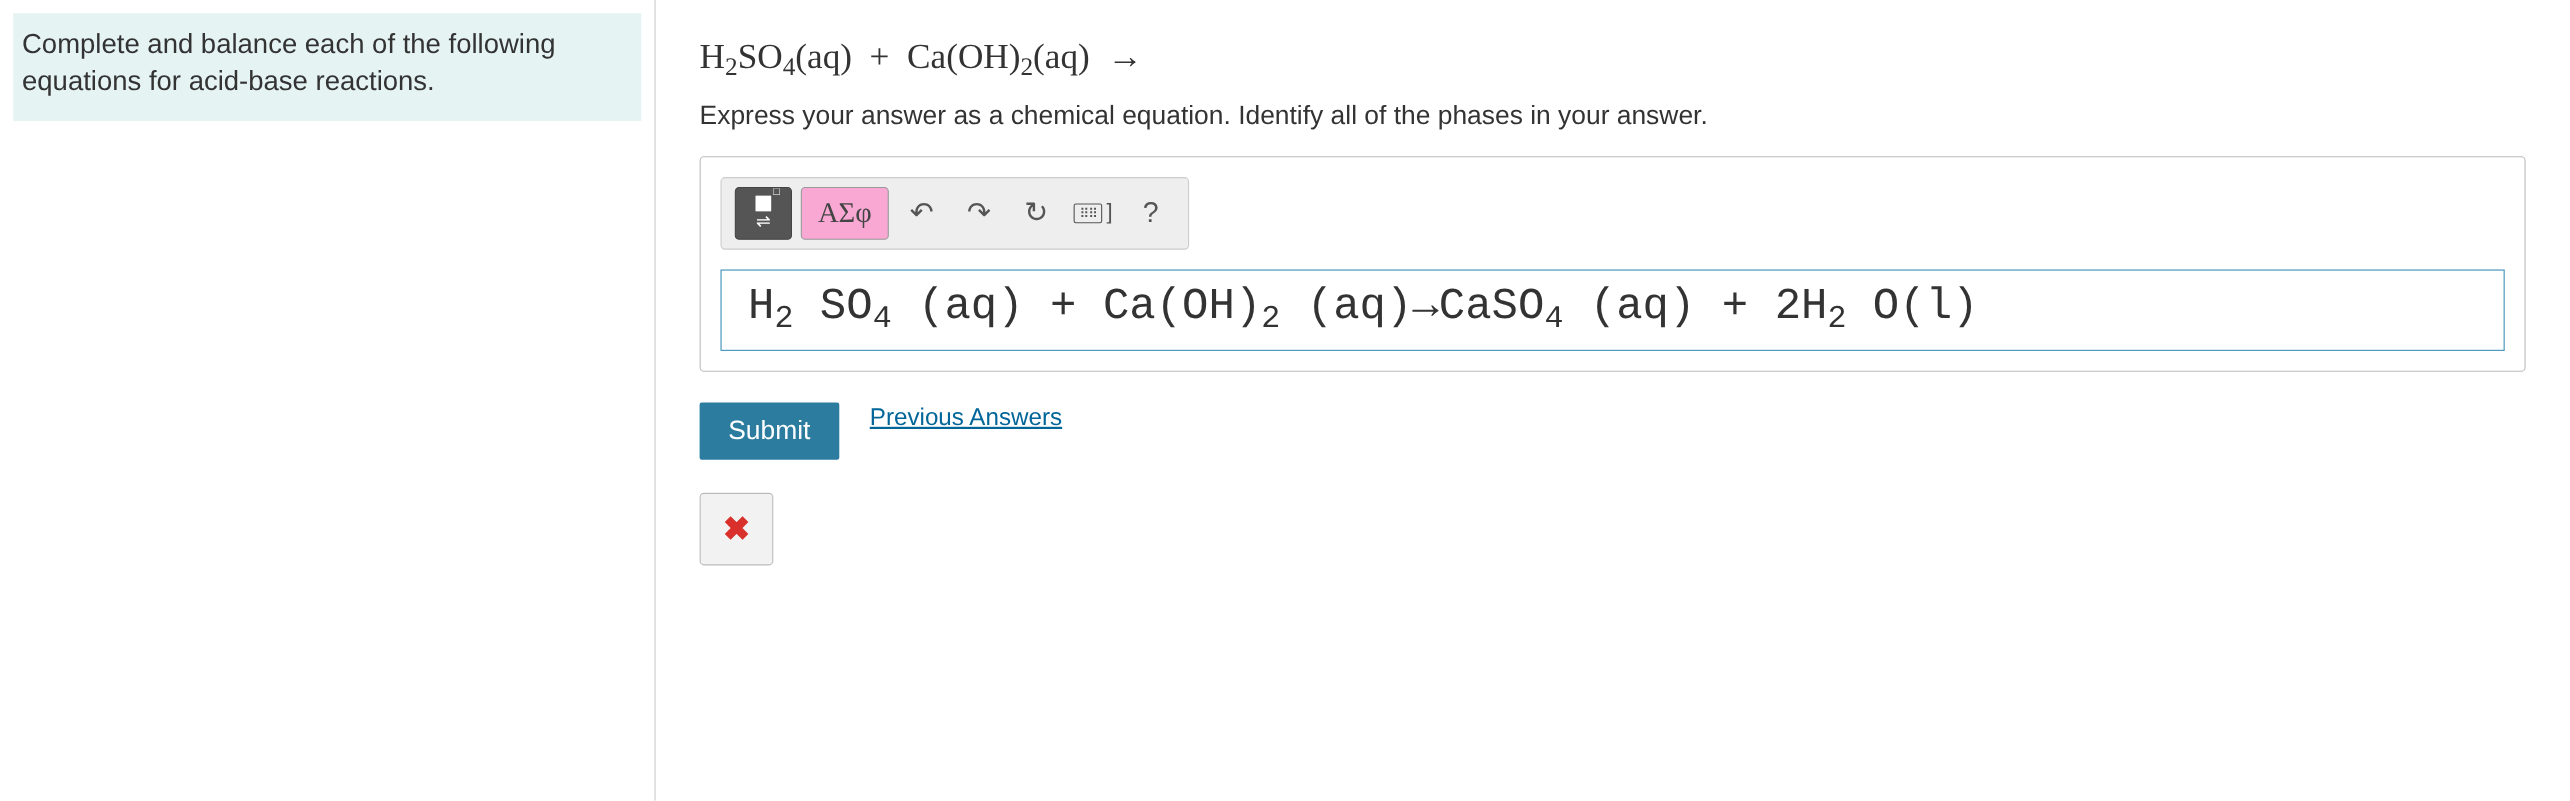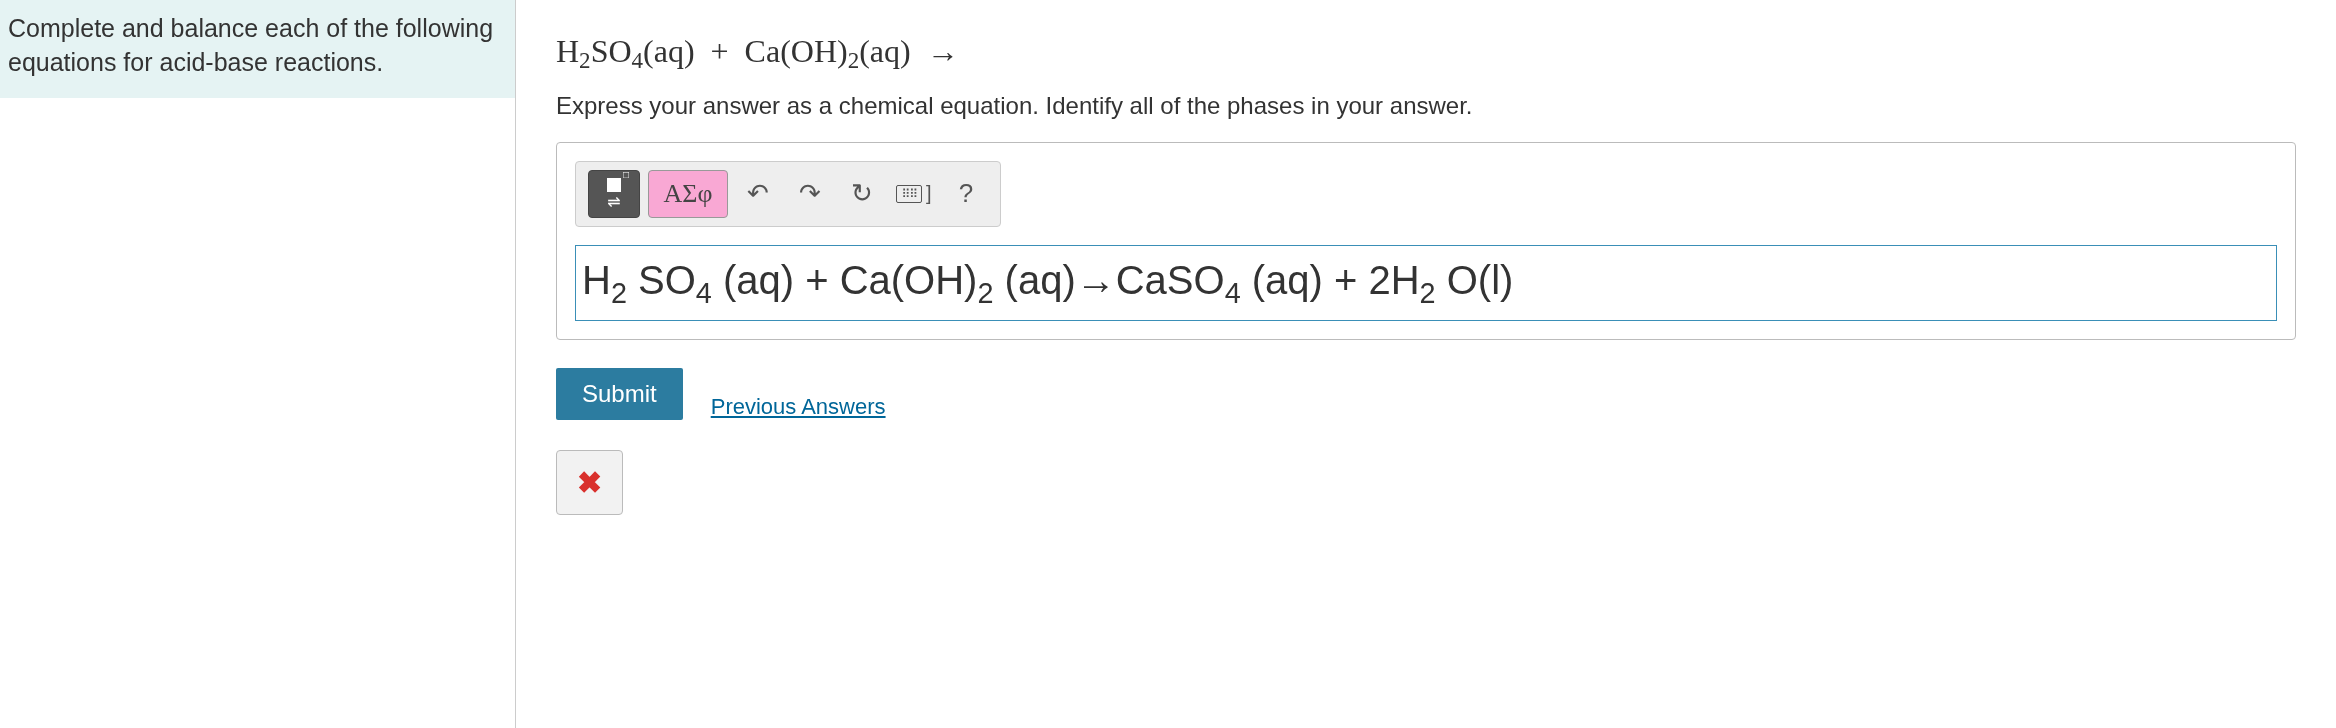"Complete and balance each of" .left-panel { padding: 0 -> 12px; width: 516px -> 596px }
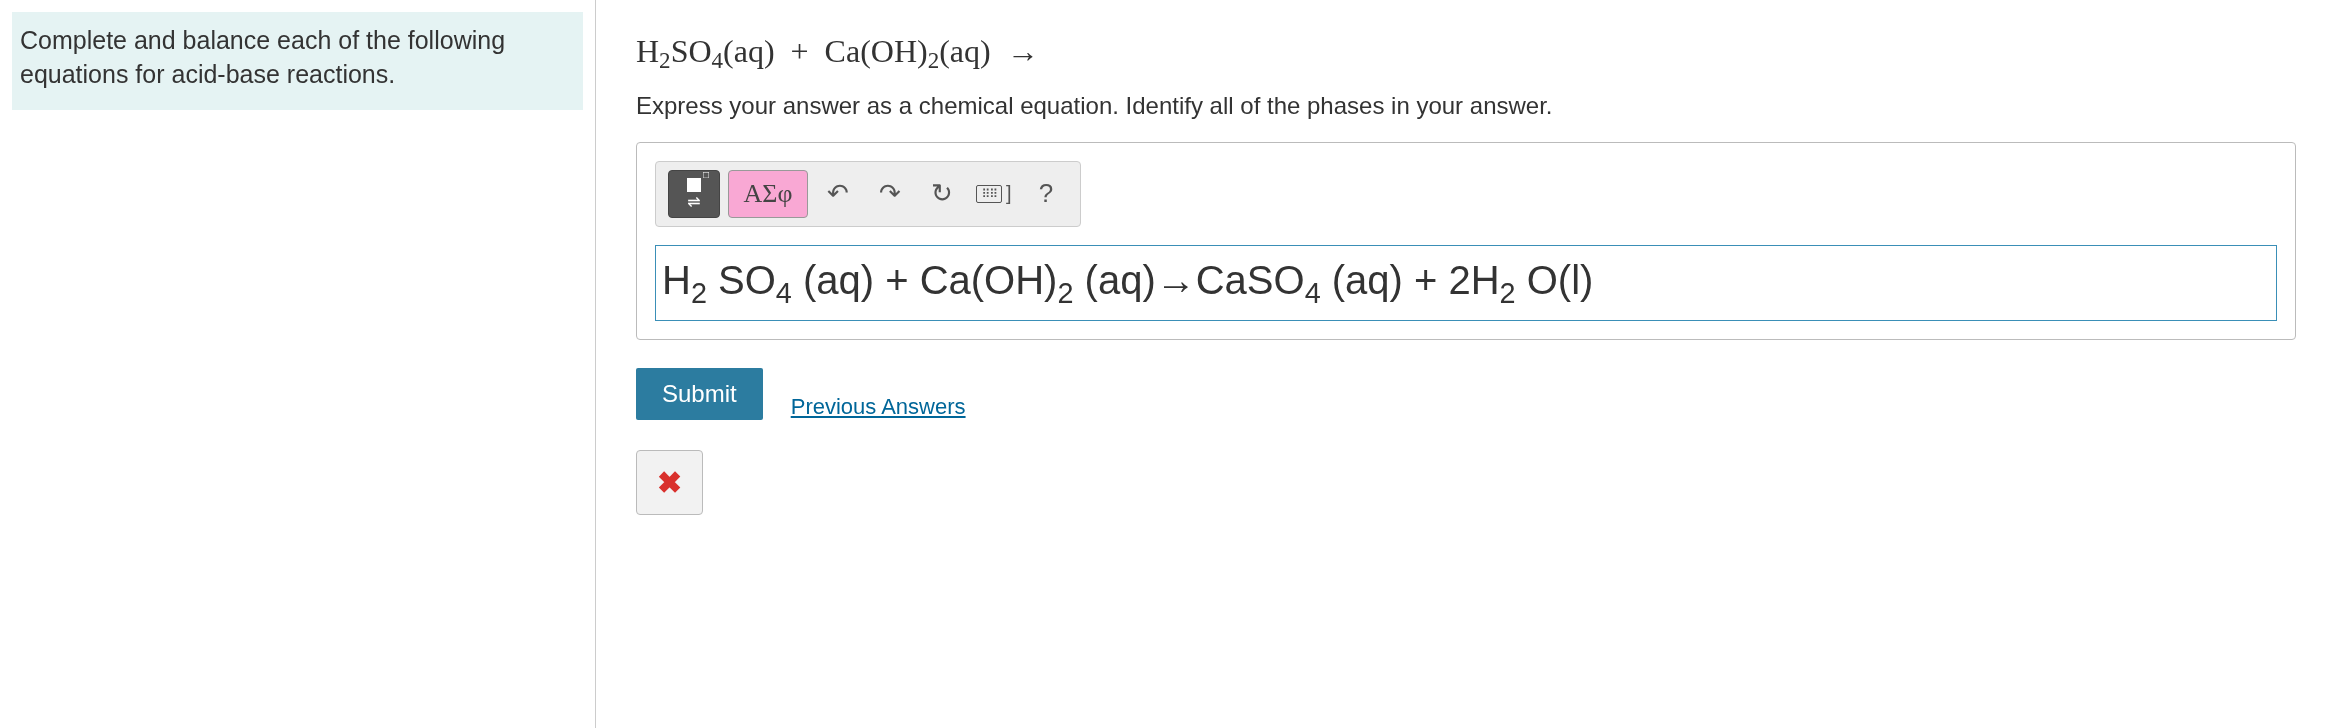"H2 SO4 (aq) + Ca(OH)2" .answer-input { font-family: Liberation Sans, sans-serif -> Liberation Mono, monospace; padding: 10px 6px -> 10px 24px }
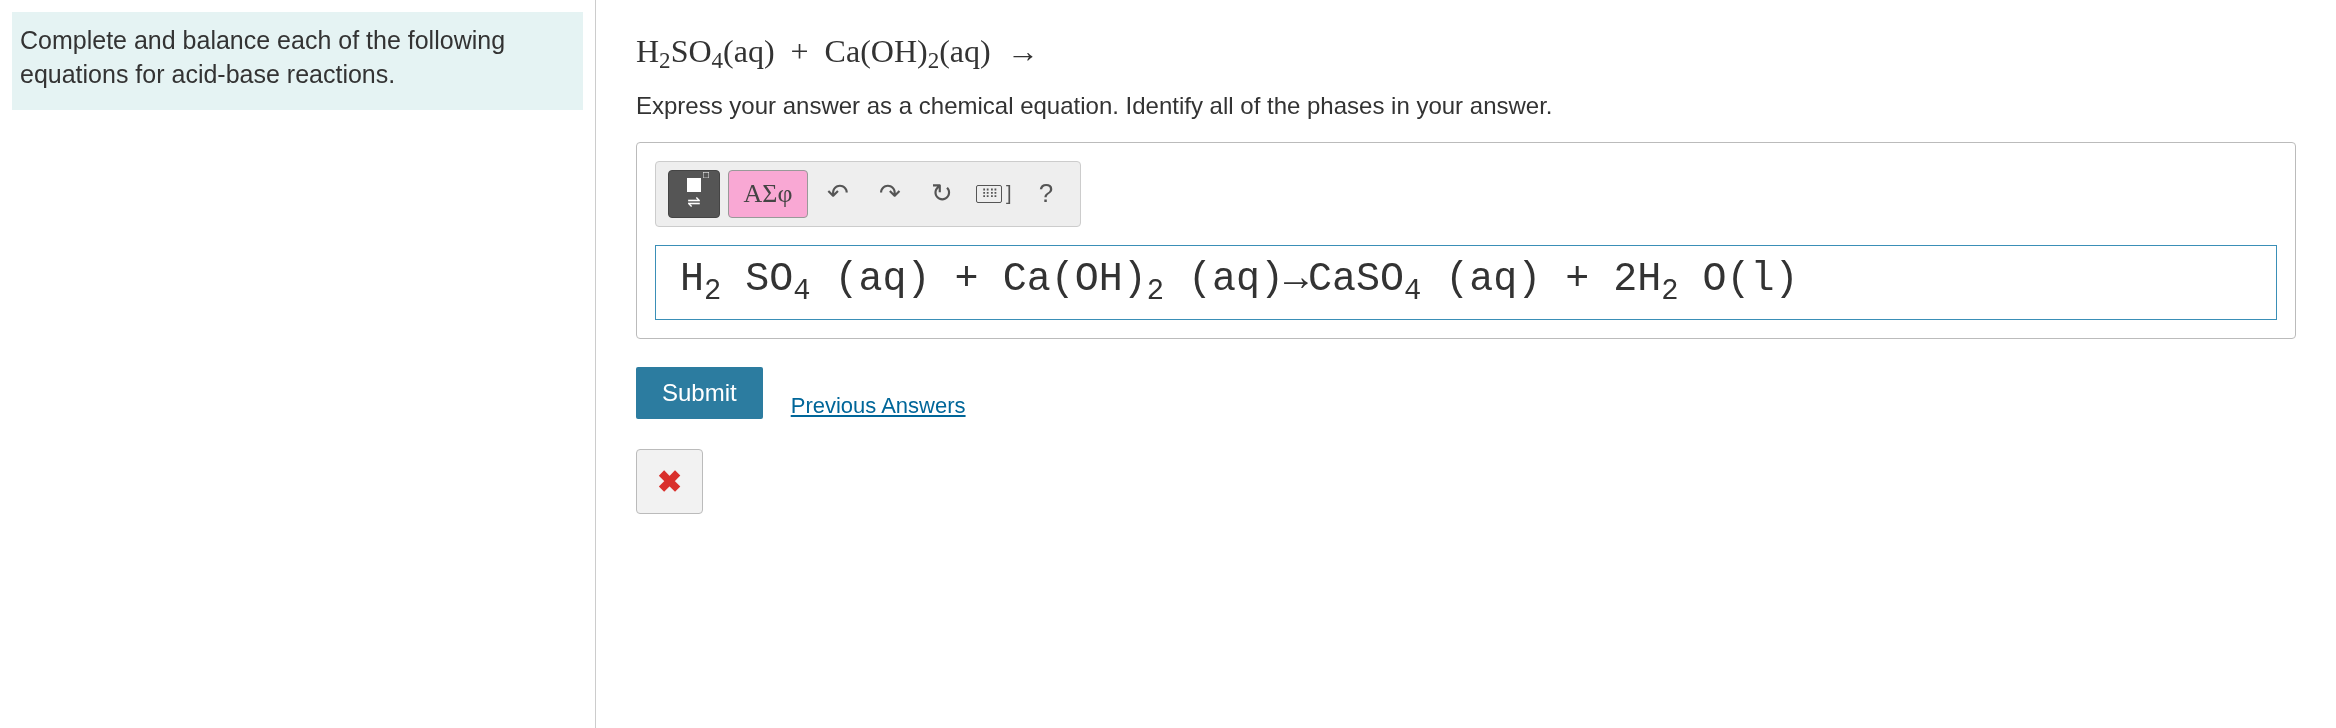"Submit" .submit-row { align-items: flex-end -> flex-start }
